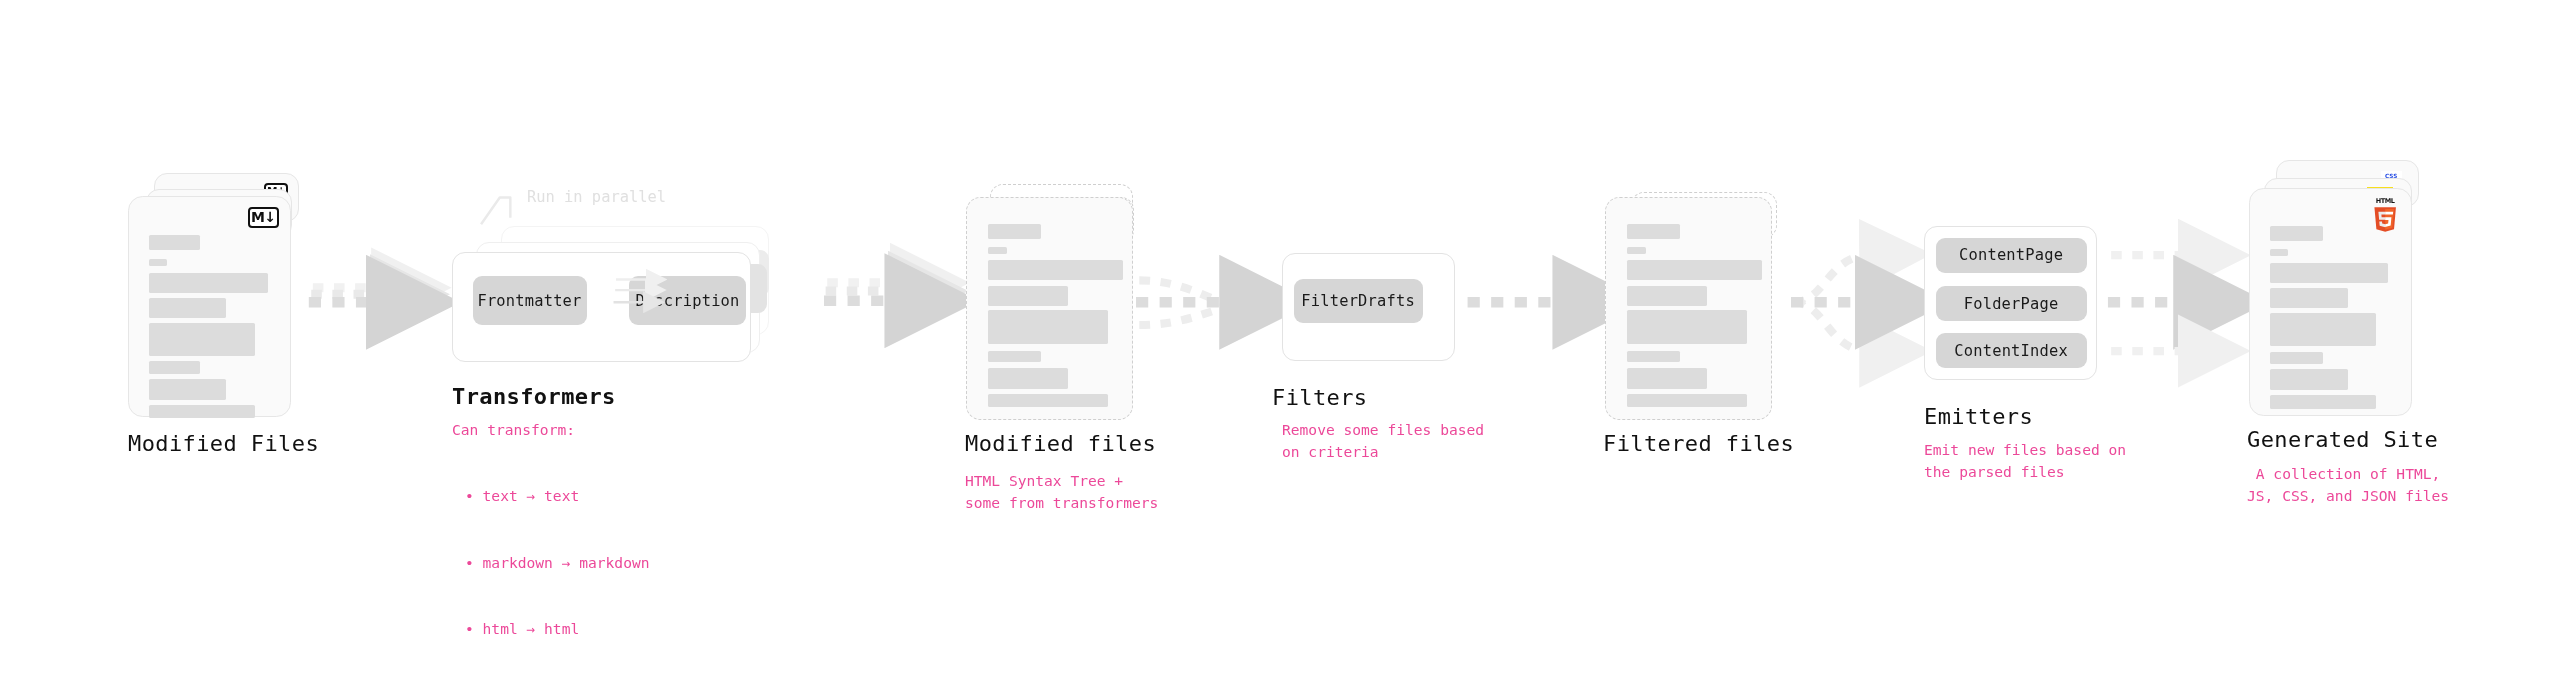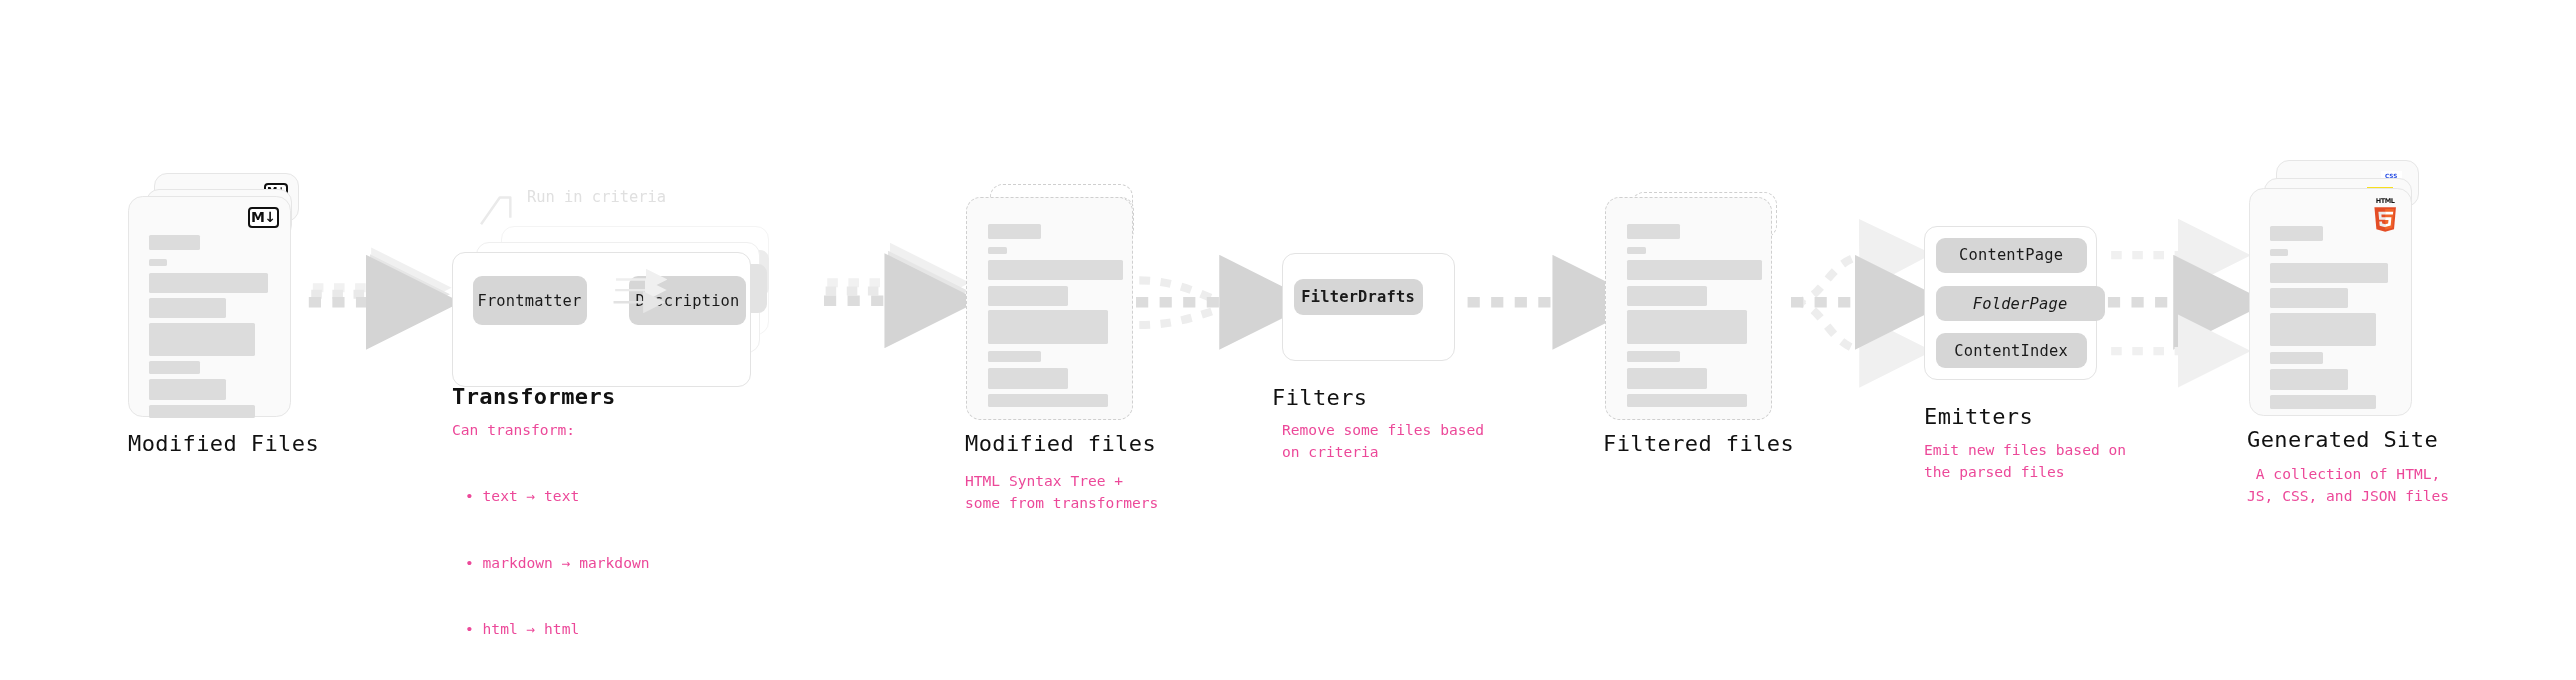"Run in criteria" div.note { text: criteria -> parallel }
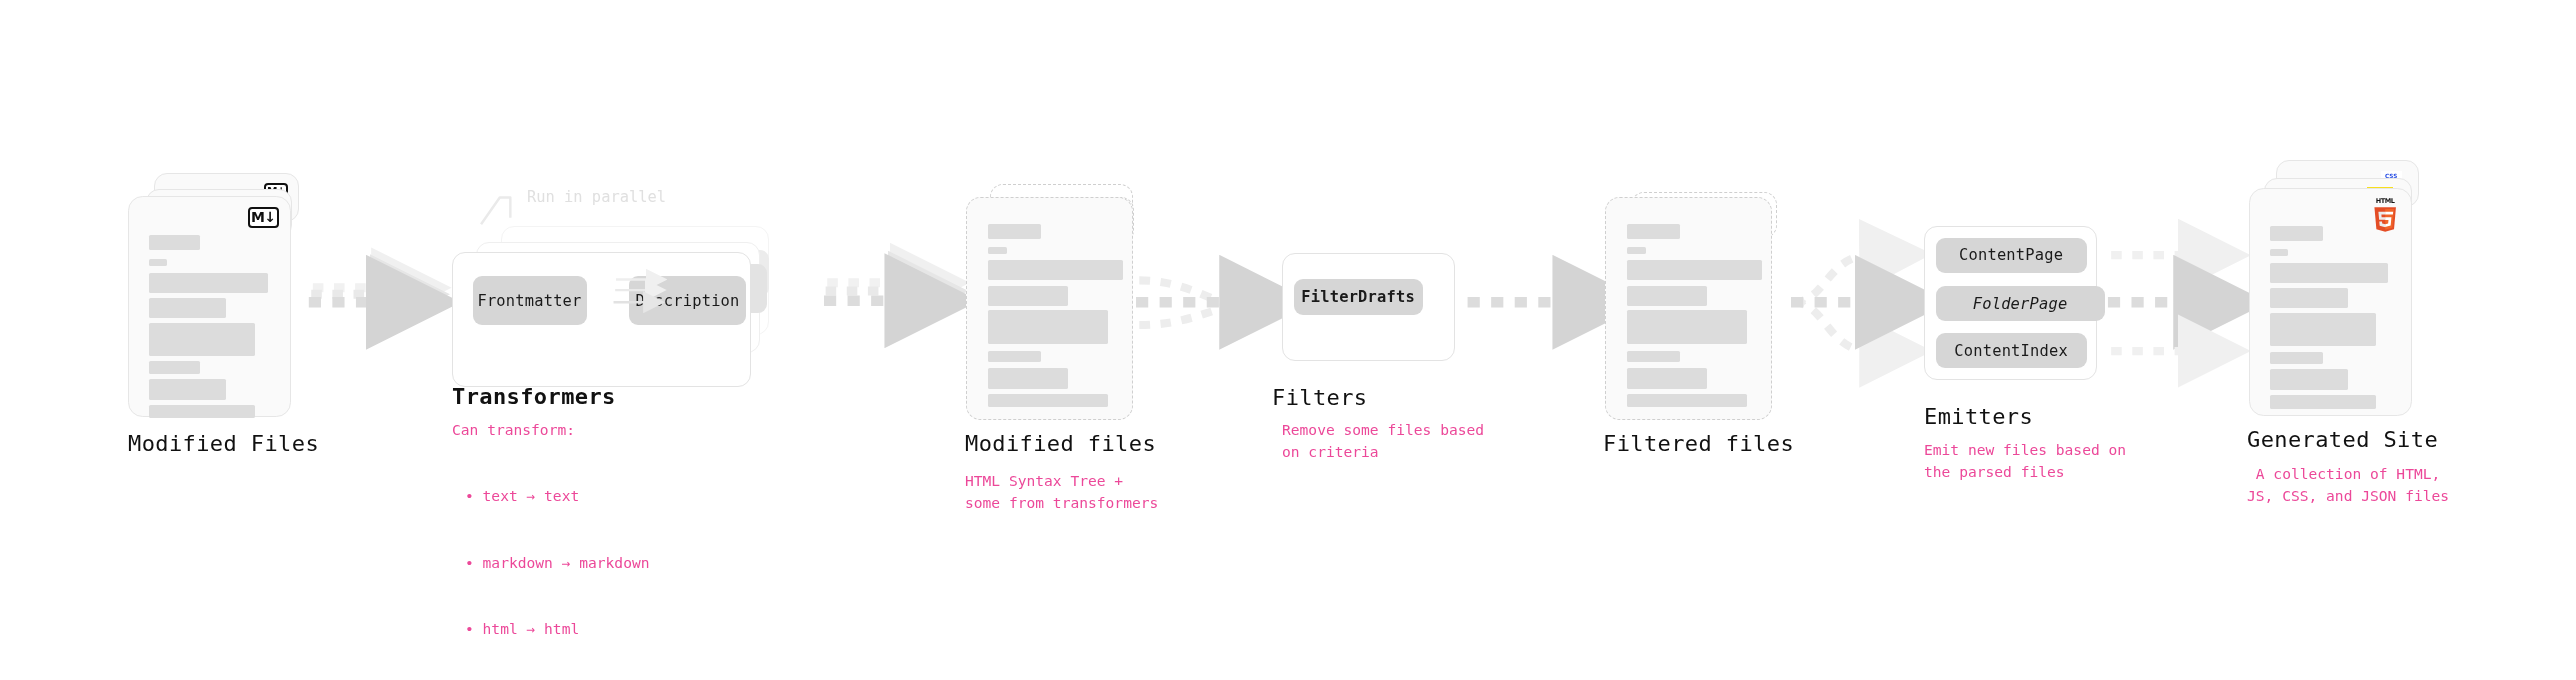"Frontmatter" div.gcard { height: 135px -> 110px }
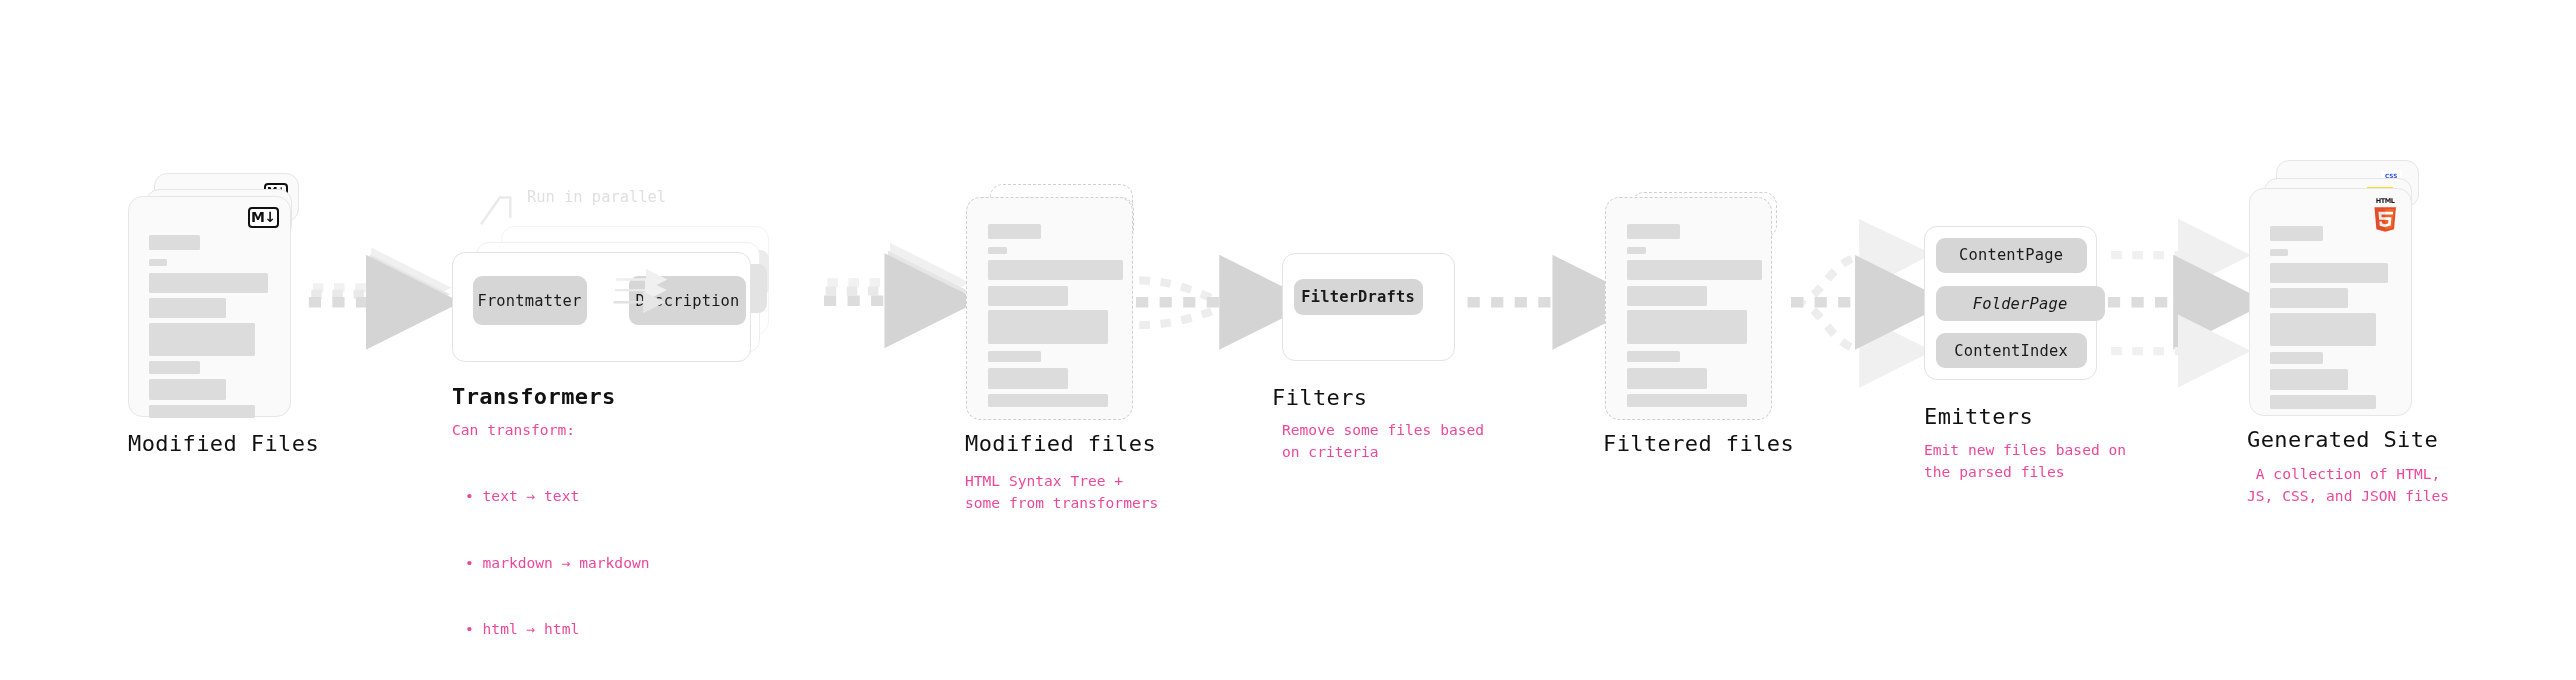"FilterDrafts" div.pill { font-weight: bold -> none; height: 36px -> 44px }
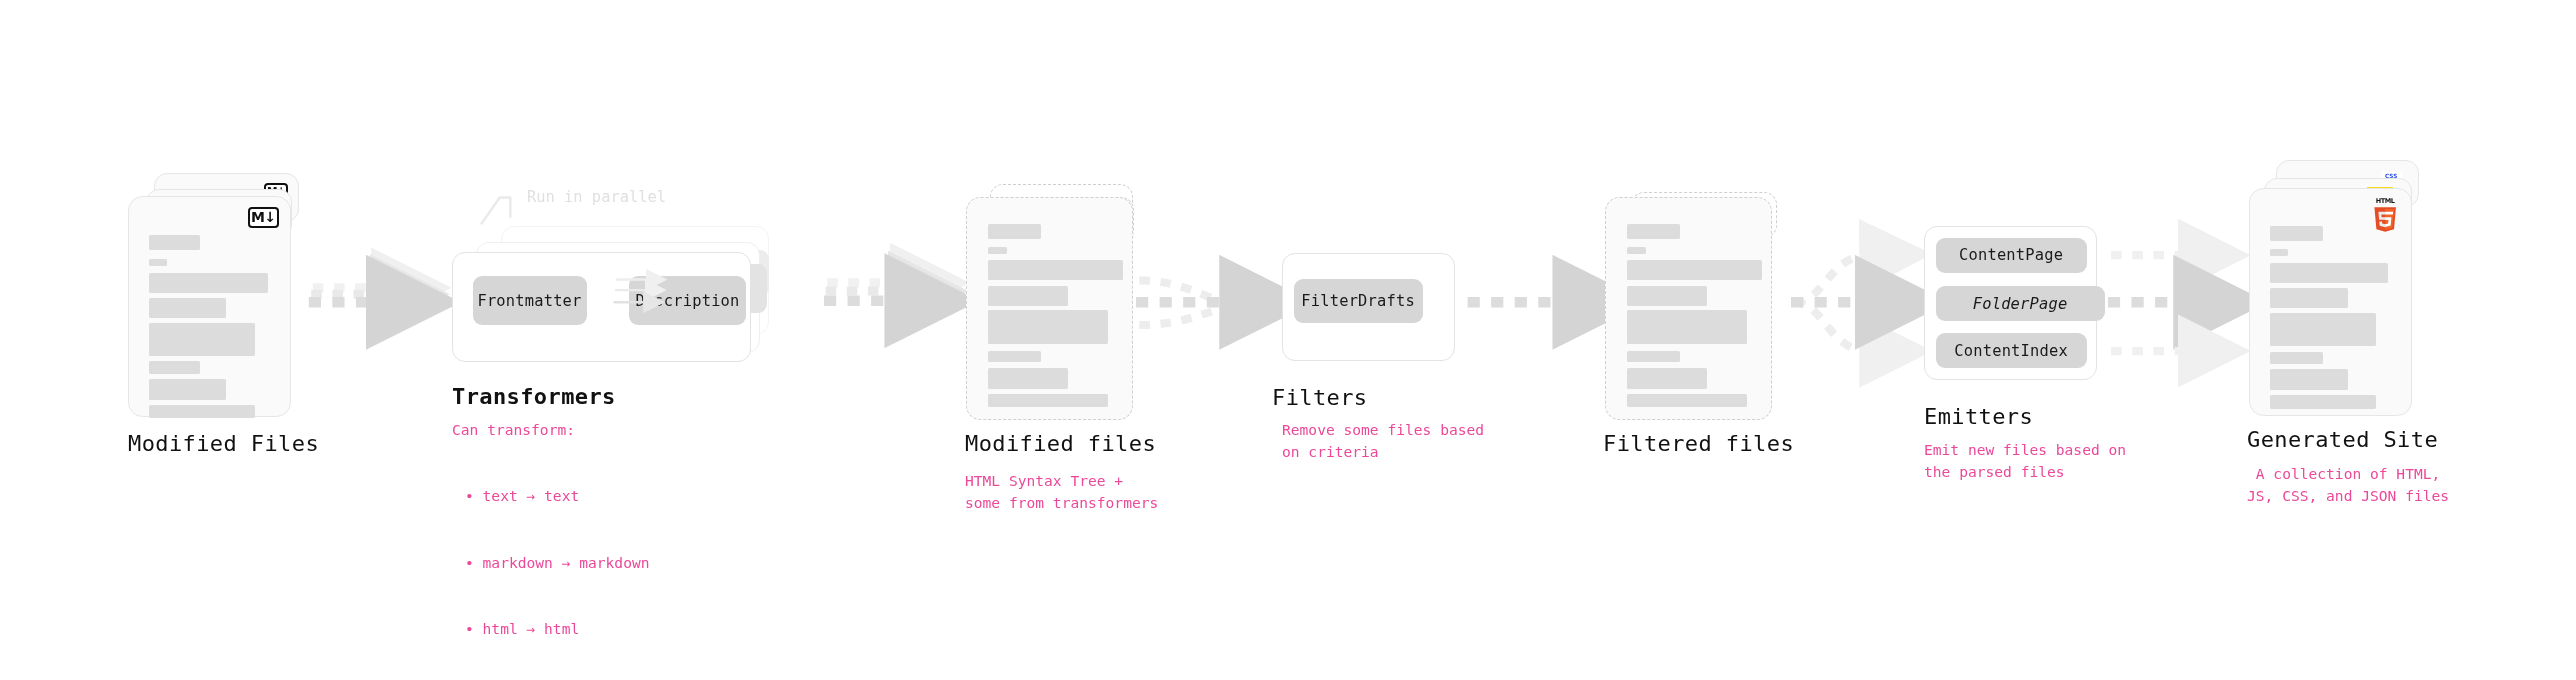"FolderPage" div.pill { font-style: italic -> none; width: 169px -> 151px }
